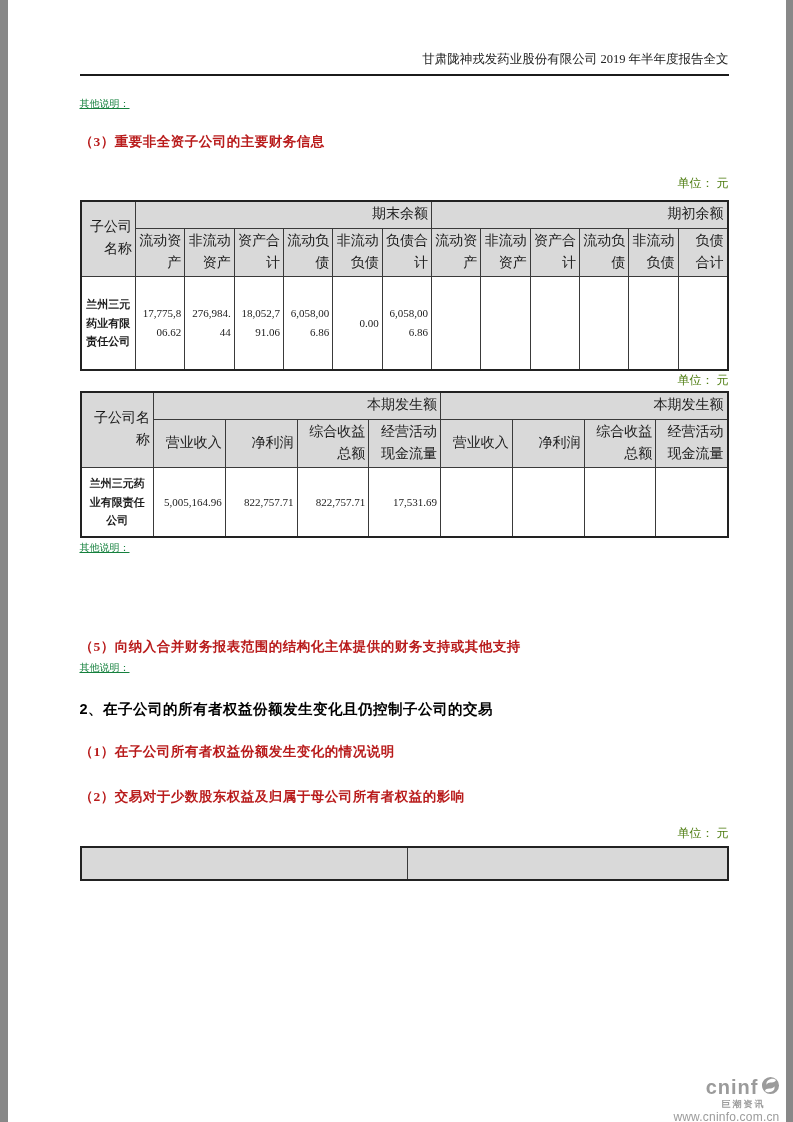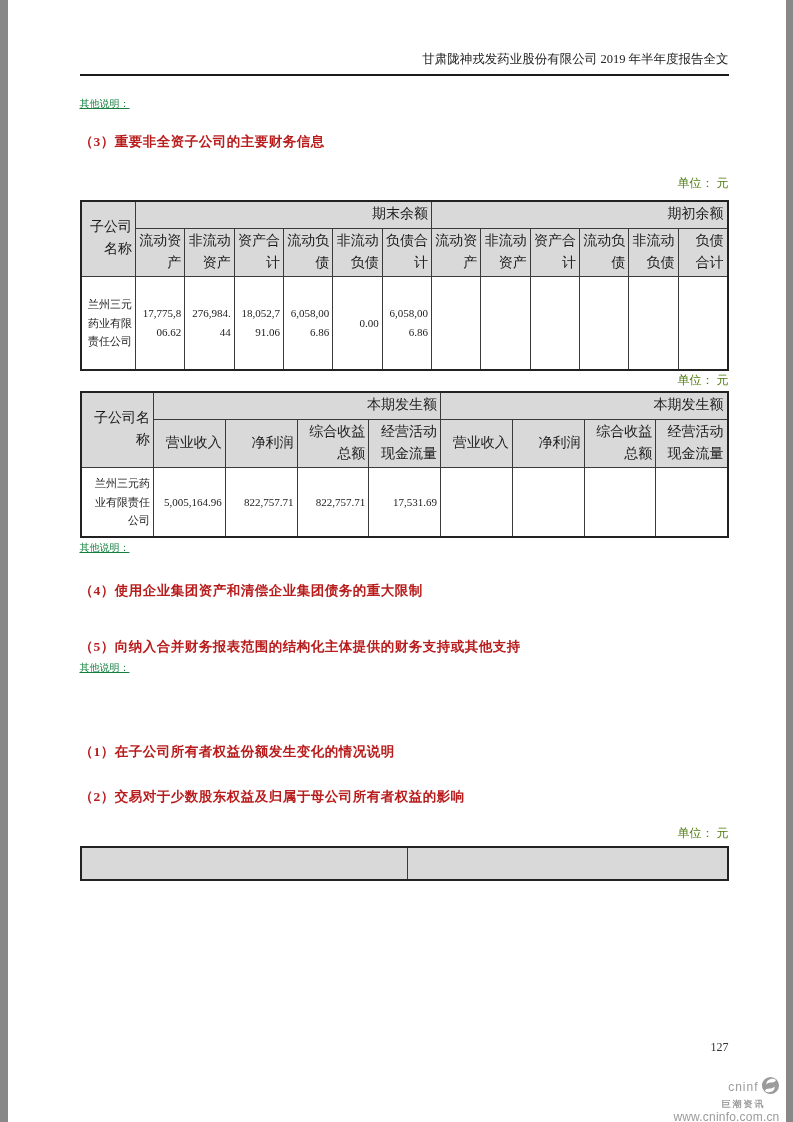"兰州三元药业有限责任公司" td.name { font-weight: none -> bold; text-align: right -> center }
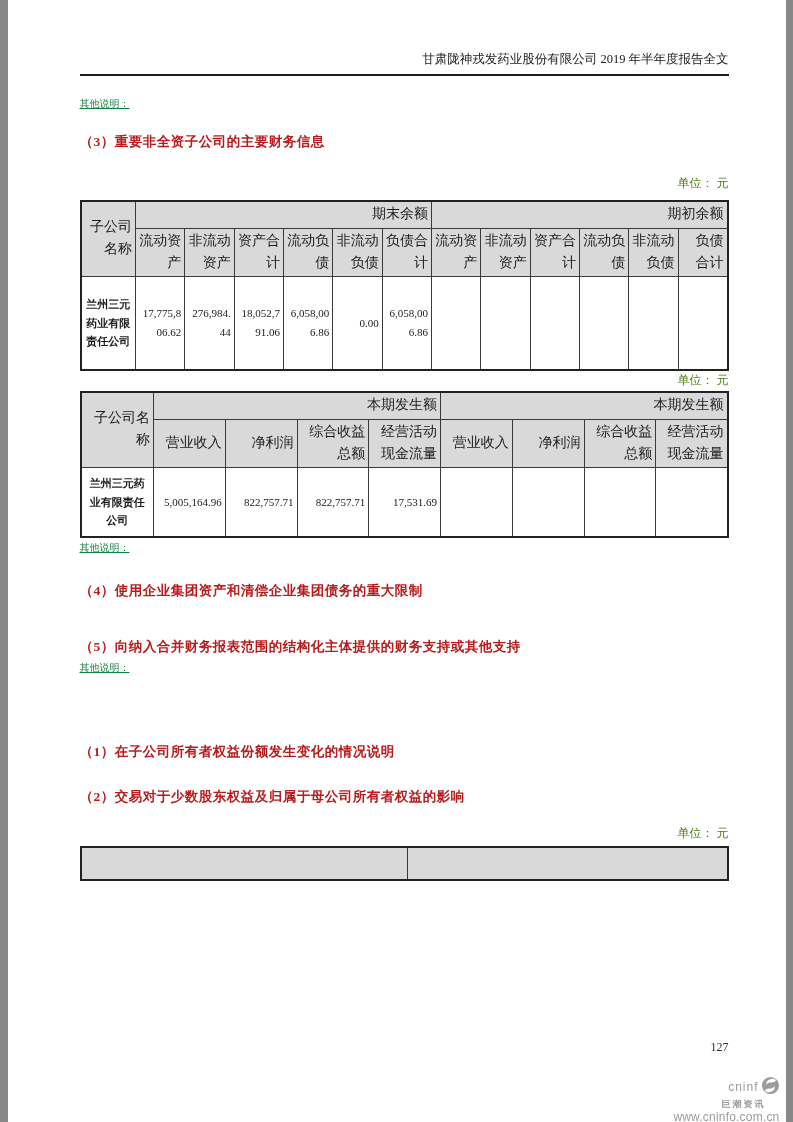"（4）使用企业集团资产和清偿企业集团债务的重大限制" div.abs { html: <div>（4）使用企业集团资产和清偿企业集团债务的重大限制</div> -> none }
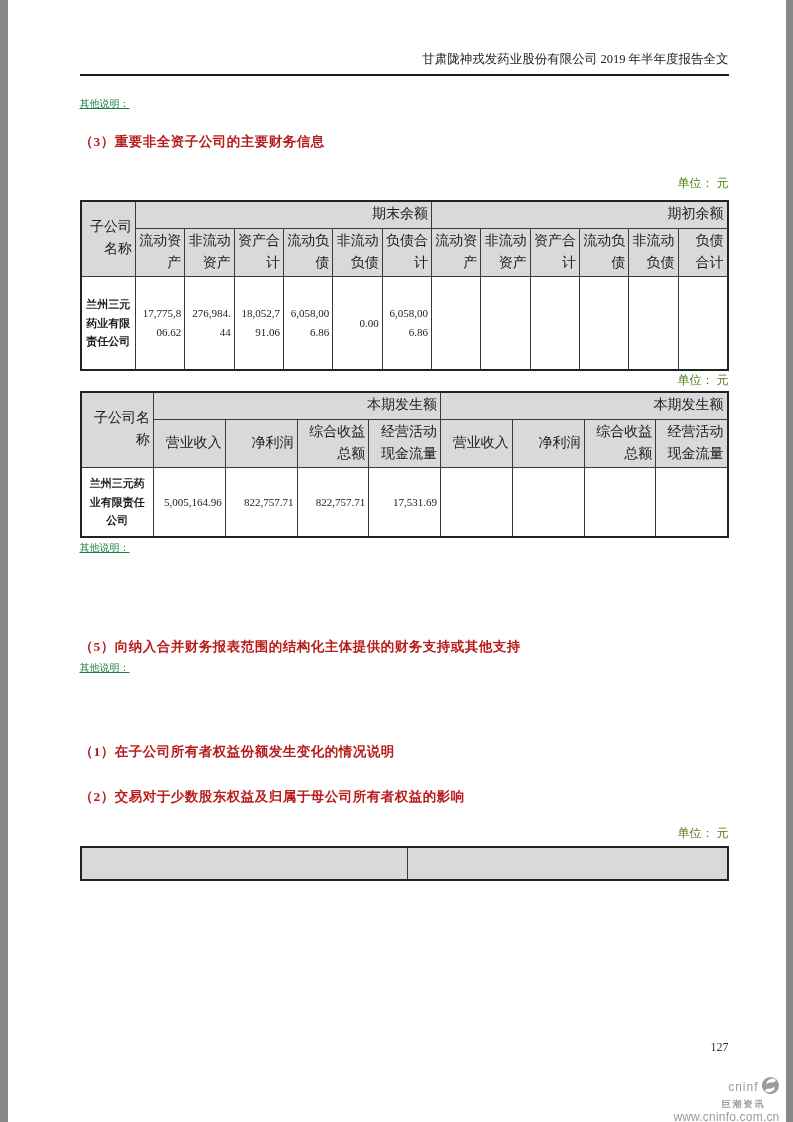"2、在子公司的所有者权益份额发生变化且仍控制子公司的交易" div.abs { html: none -> <div>2、在子公司的所有者权益份额发生变化且仍控制子公司的交易</div> }
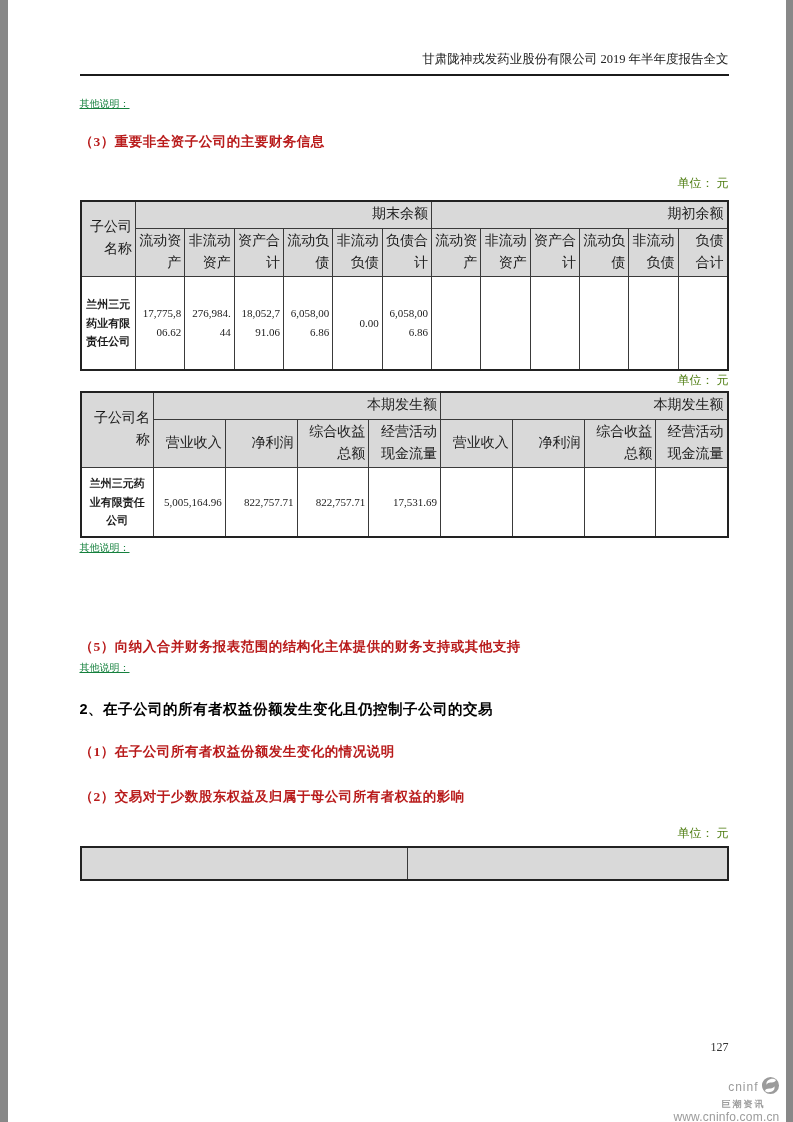"127" div.abs { html: <div>127</div> -> none }
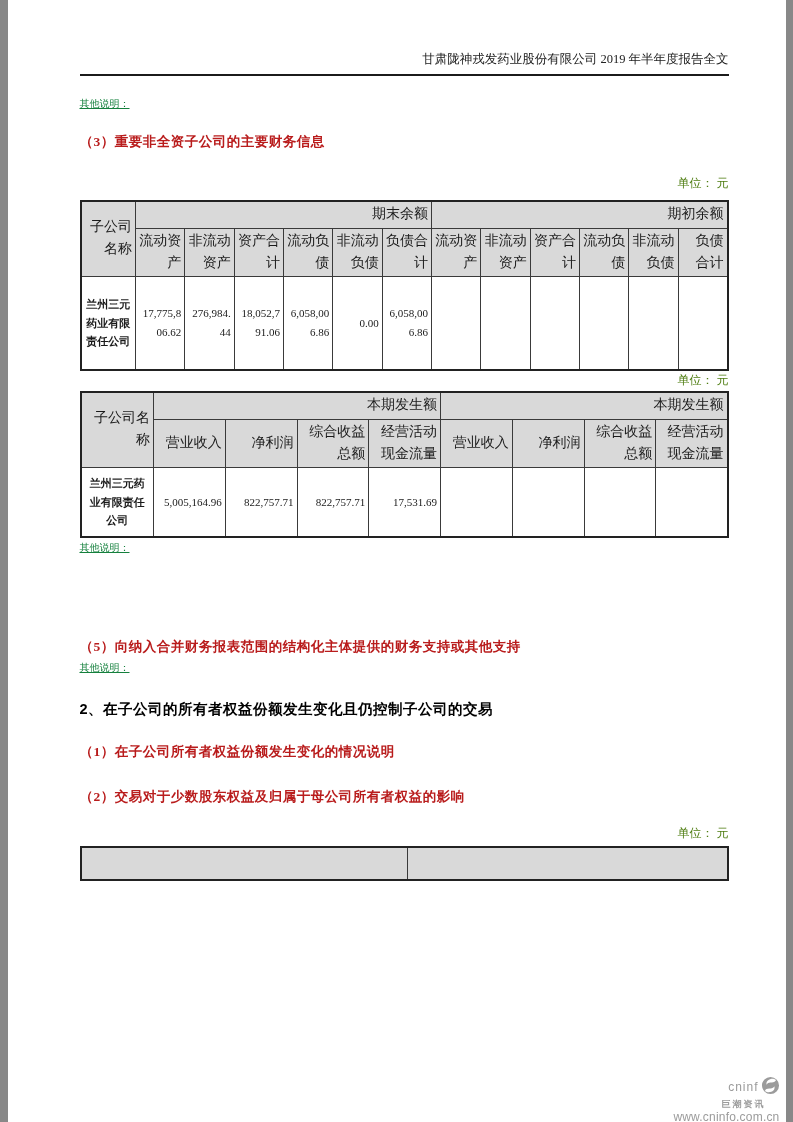"cninf" .logo .brand { font-size: 12px -> 20px; font-weight: normal -> bold }
